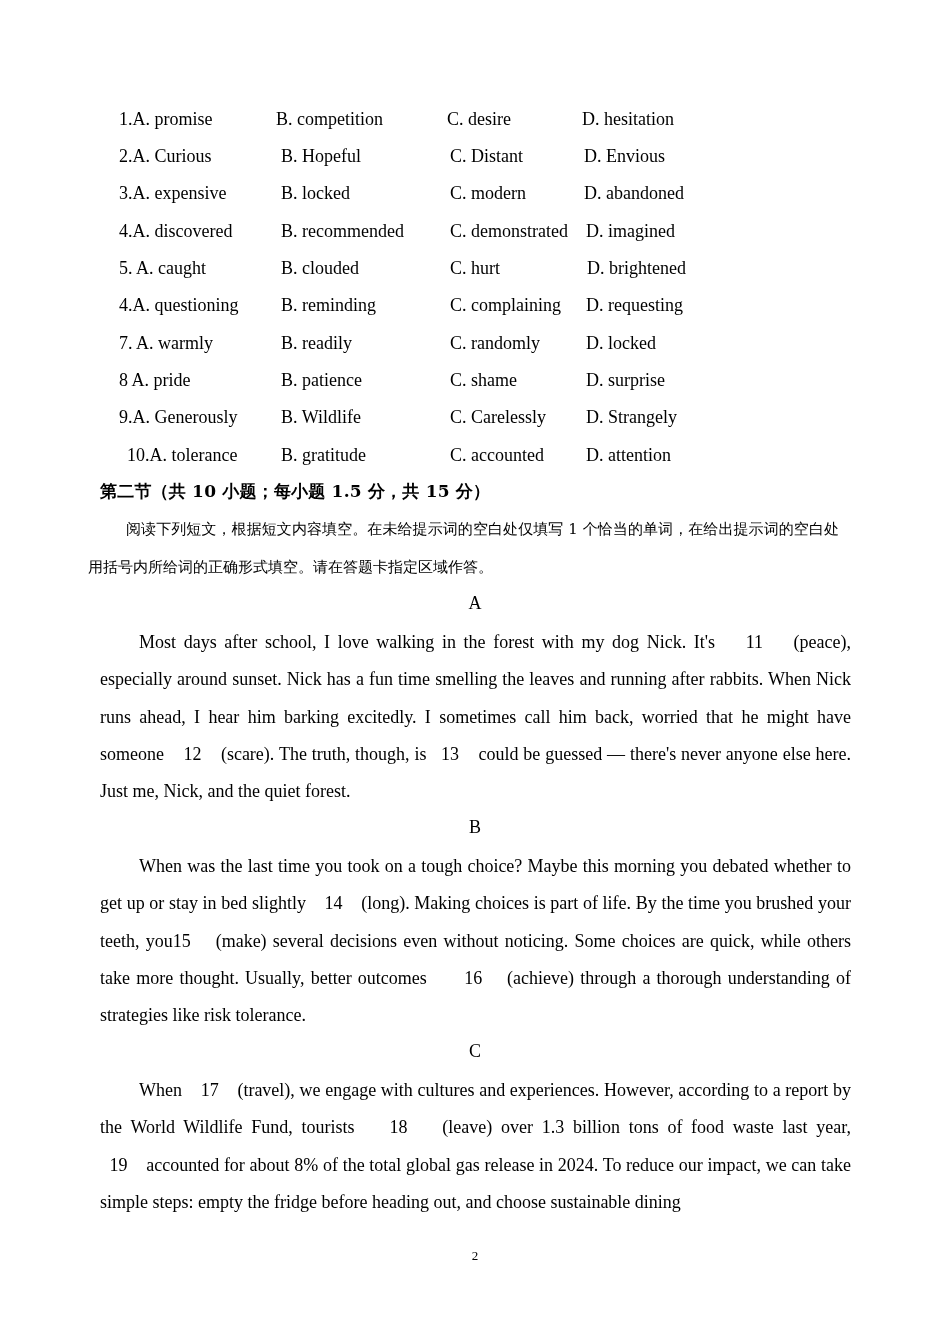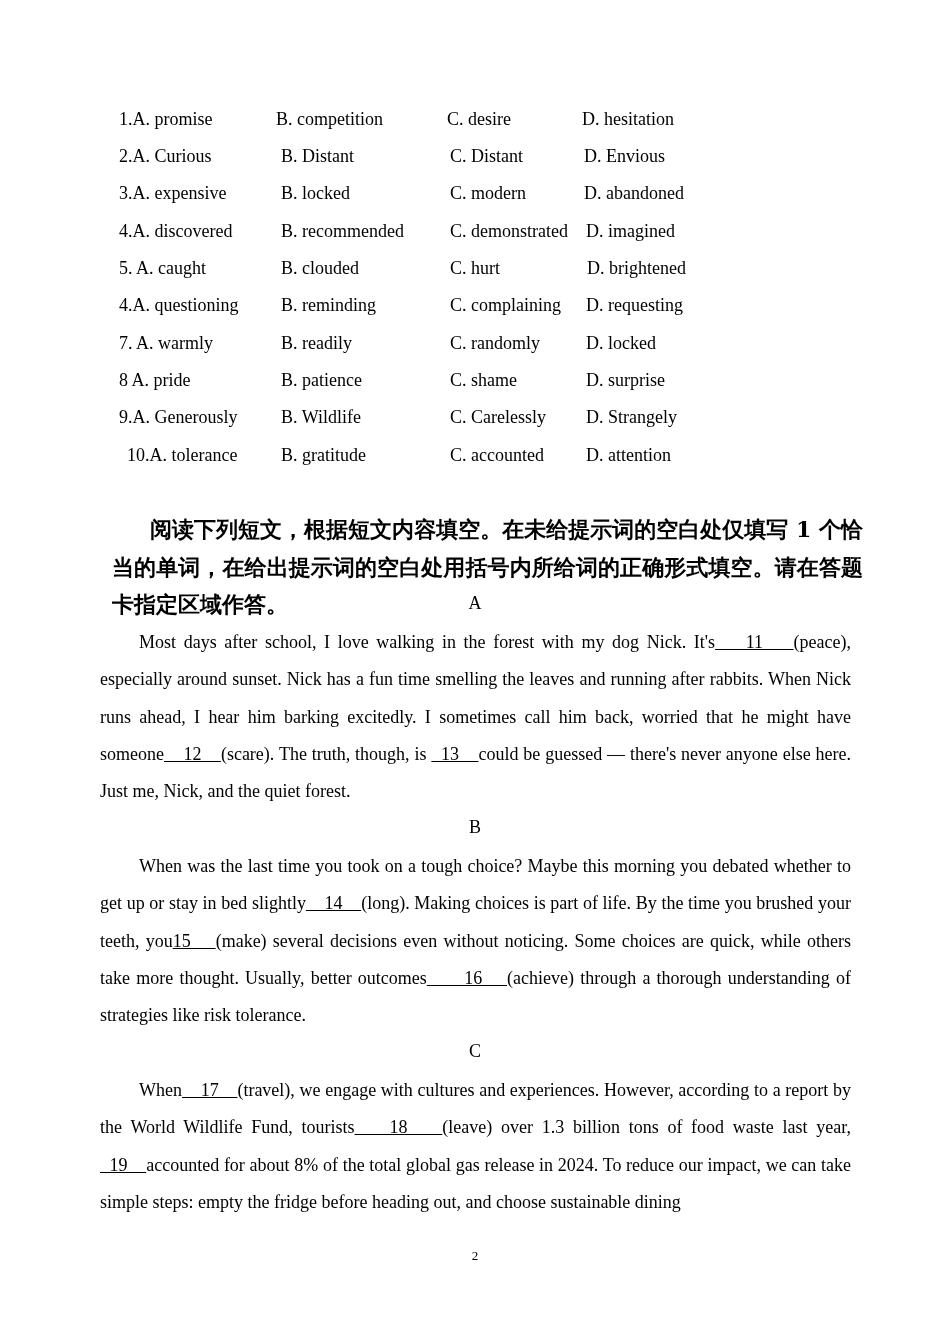"B. Distant" span.opt { text: Distant -> Hopeful }
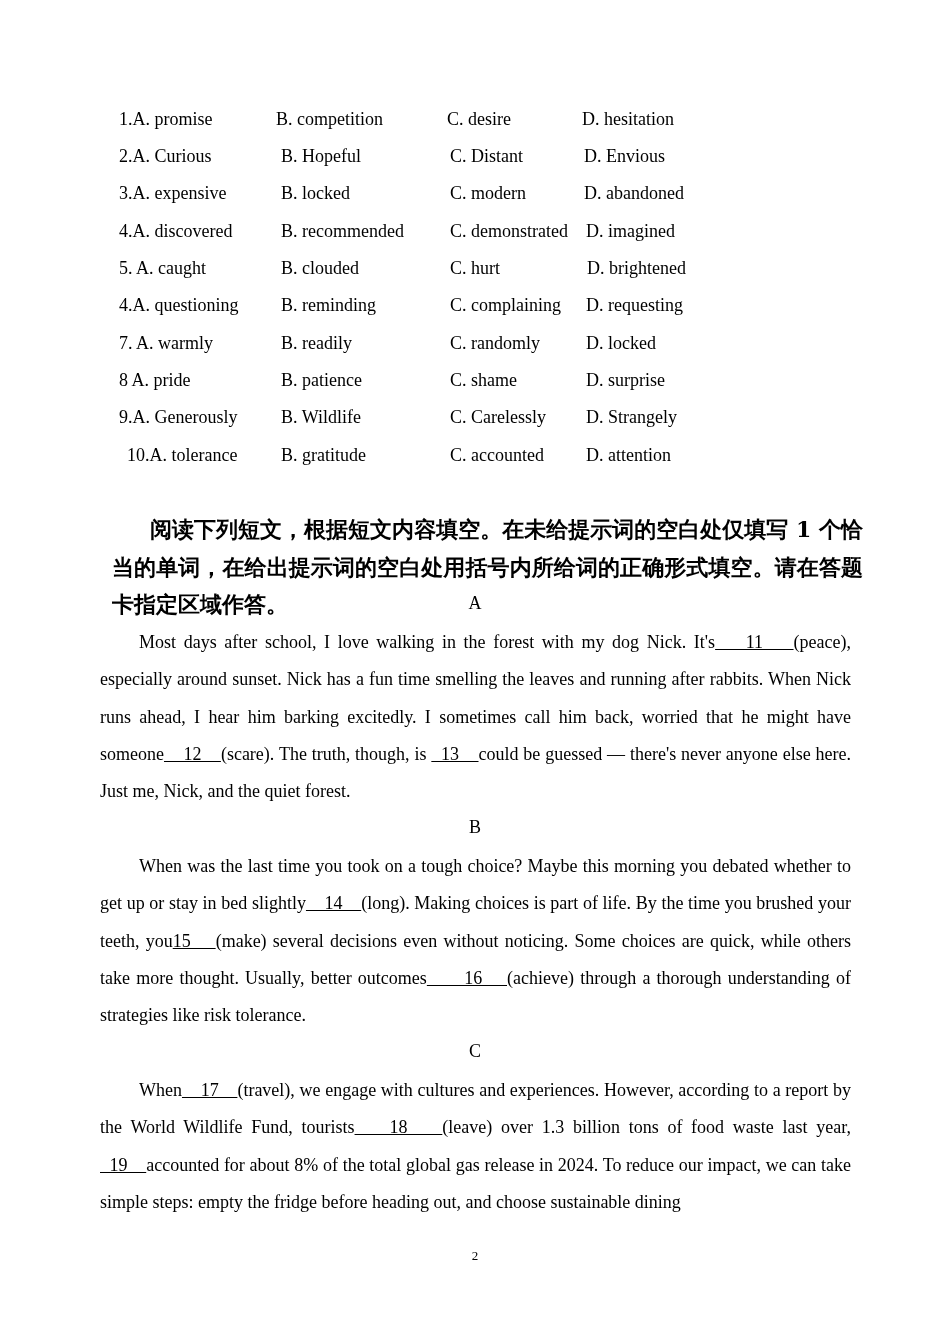"第二节（共 10 小题；每小题 1.5 分，共" div.heading { html: none -> <div>第二节（共 10 小题；每小题 1.5 分，共 15 分）</div> }
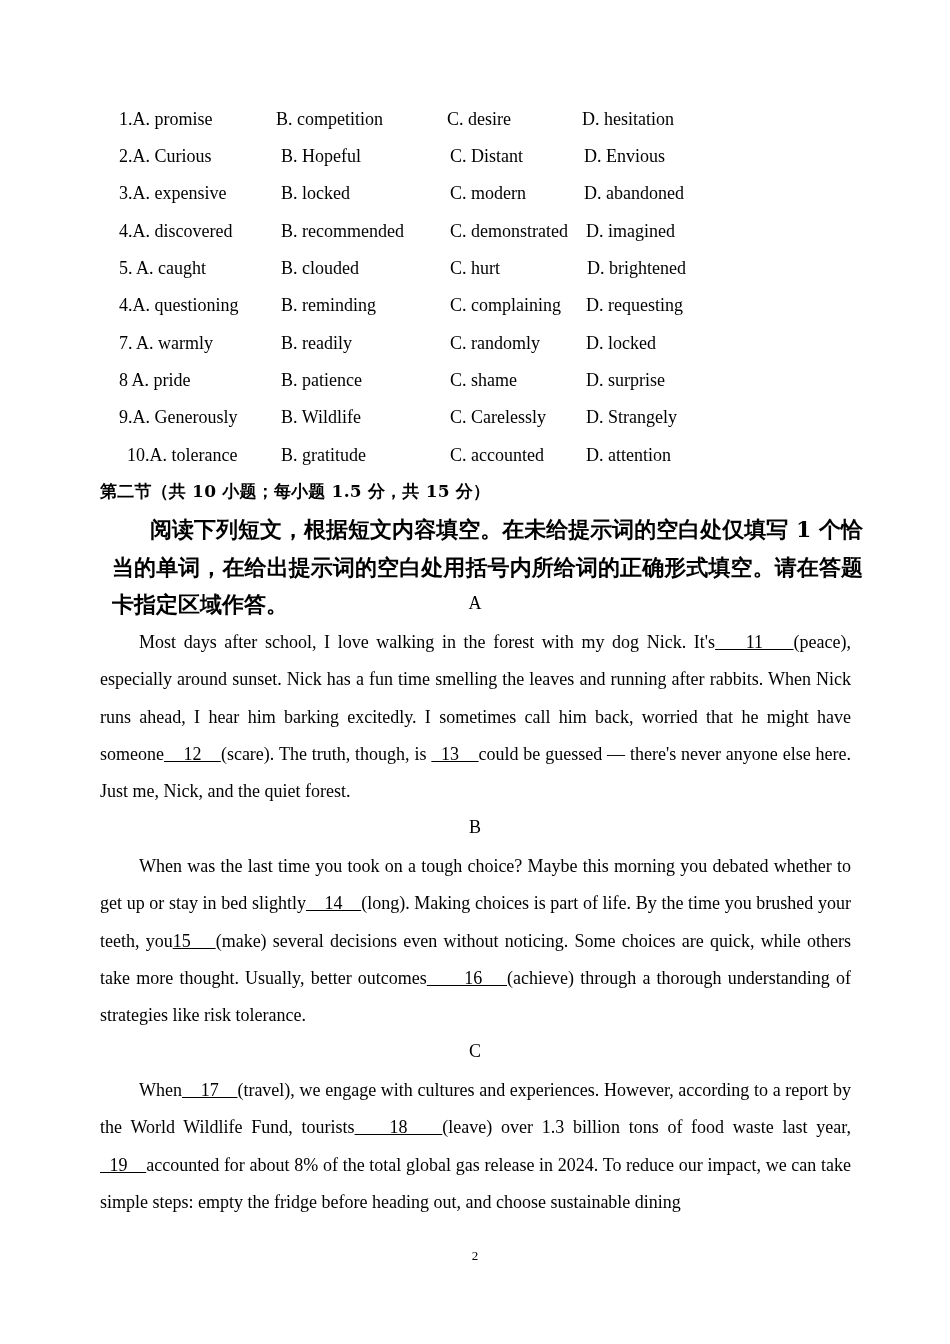"阅读下列短文，根据短文内容填空。在未给提示词的空白处仅填写 1" .instr { font-size: 22px -> 15px; font-weight: bold -> none; left: 112px -> 88px }
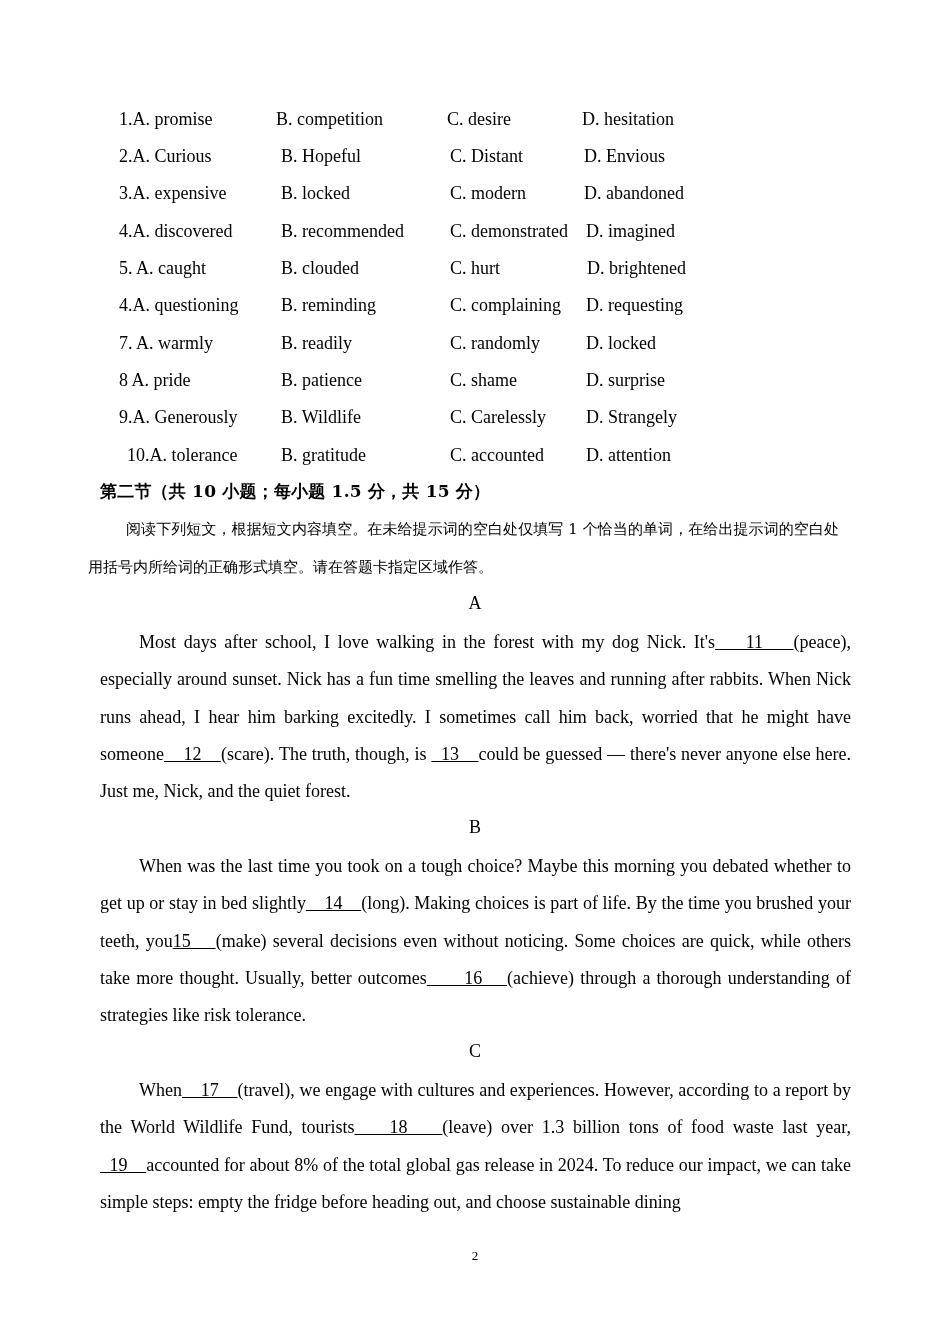"11" .blank { text-decoration: underline -> none }
